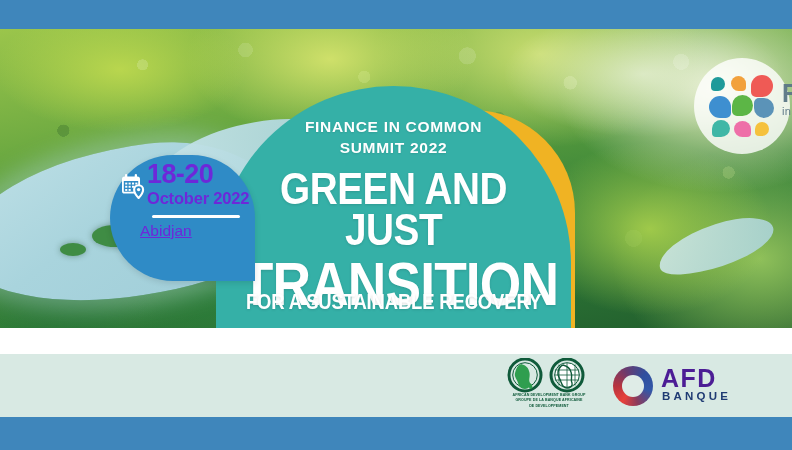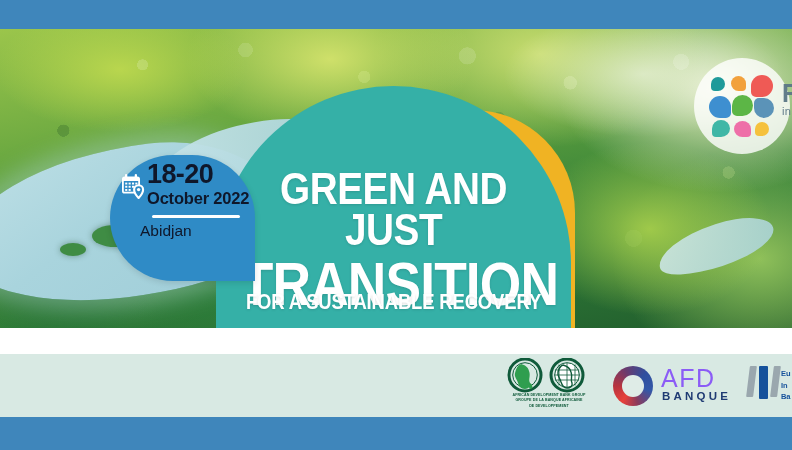"FINANCE IN COMMON" div.kicker { html: none -> <div> <span>FINANCE IN COMMON</span><br> <span>SUMMIT 2022</span> </div> }
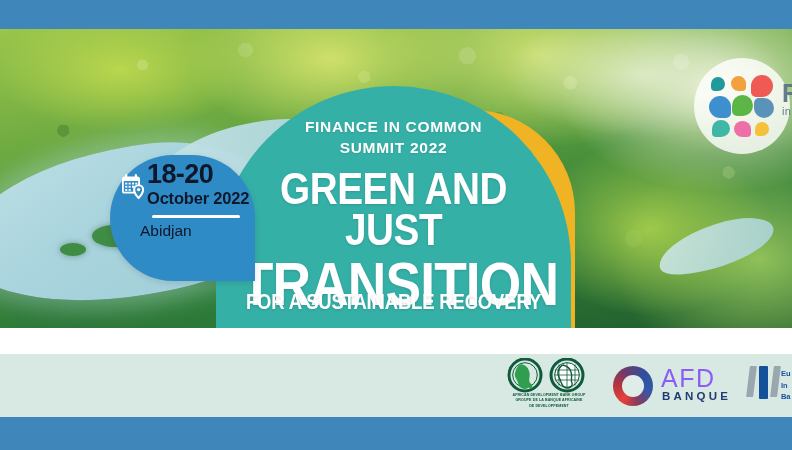"18-20" .bub-inner { color: #0f172a -> #6d28d9 }
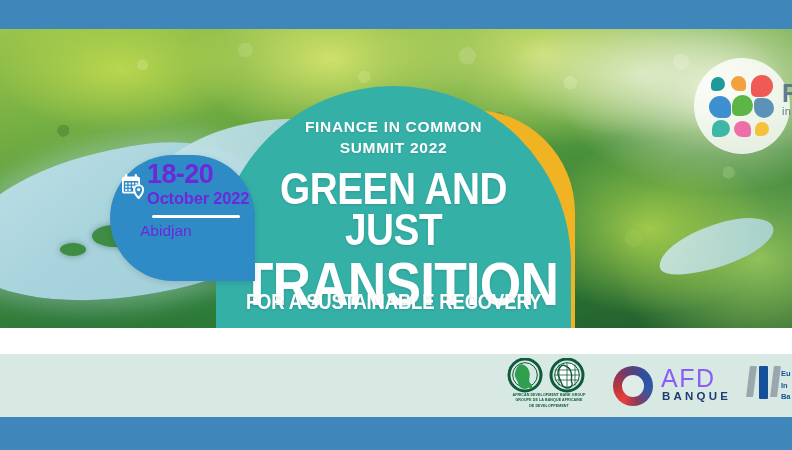"Abidjan" .c1 { text-decoration: none -> underline }
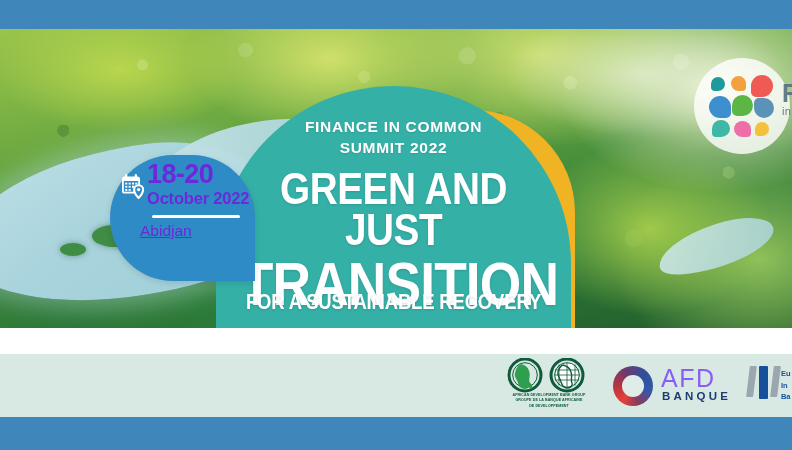"AFD" .afd-a { color: #8b5cf6 -> #4c1d95; font-weight: normal -> bold }
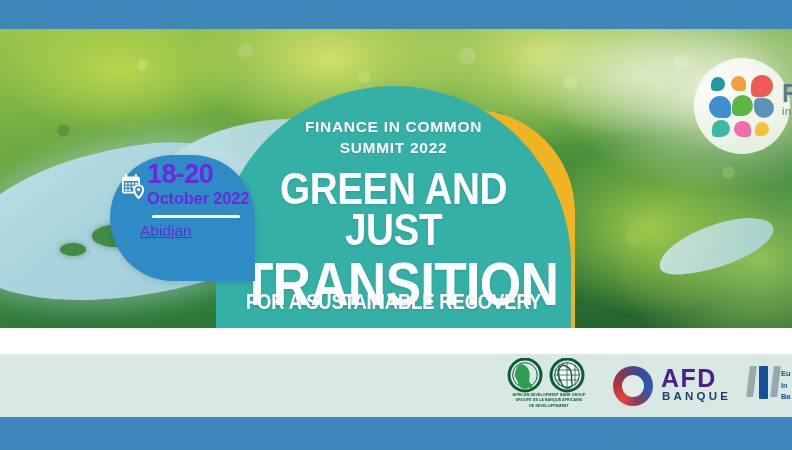"Eu" div.eib { html: <div> <span></span> <span></span> <span></span> <div> <span>Eu</span><br> <span>In</span><br> <span>Ba</span> </div> </div> -> none }
